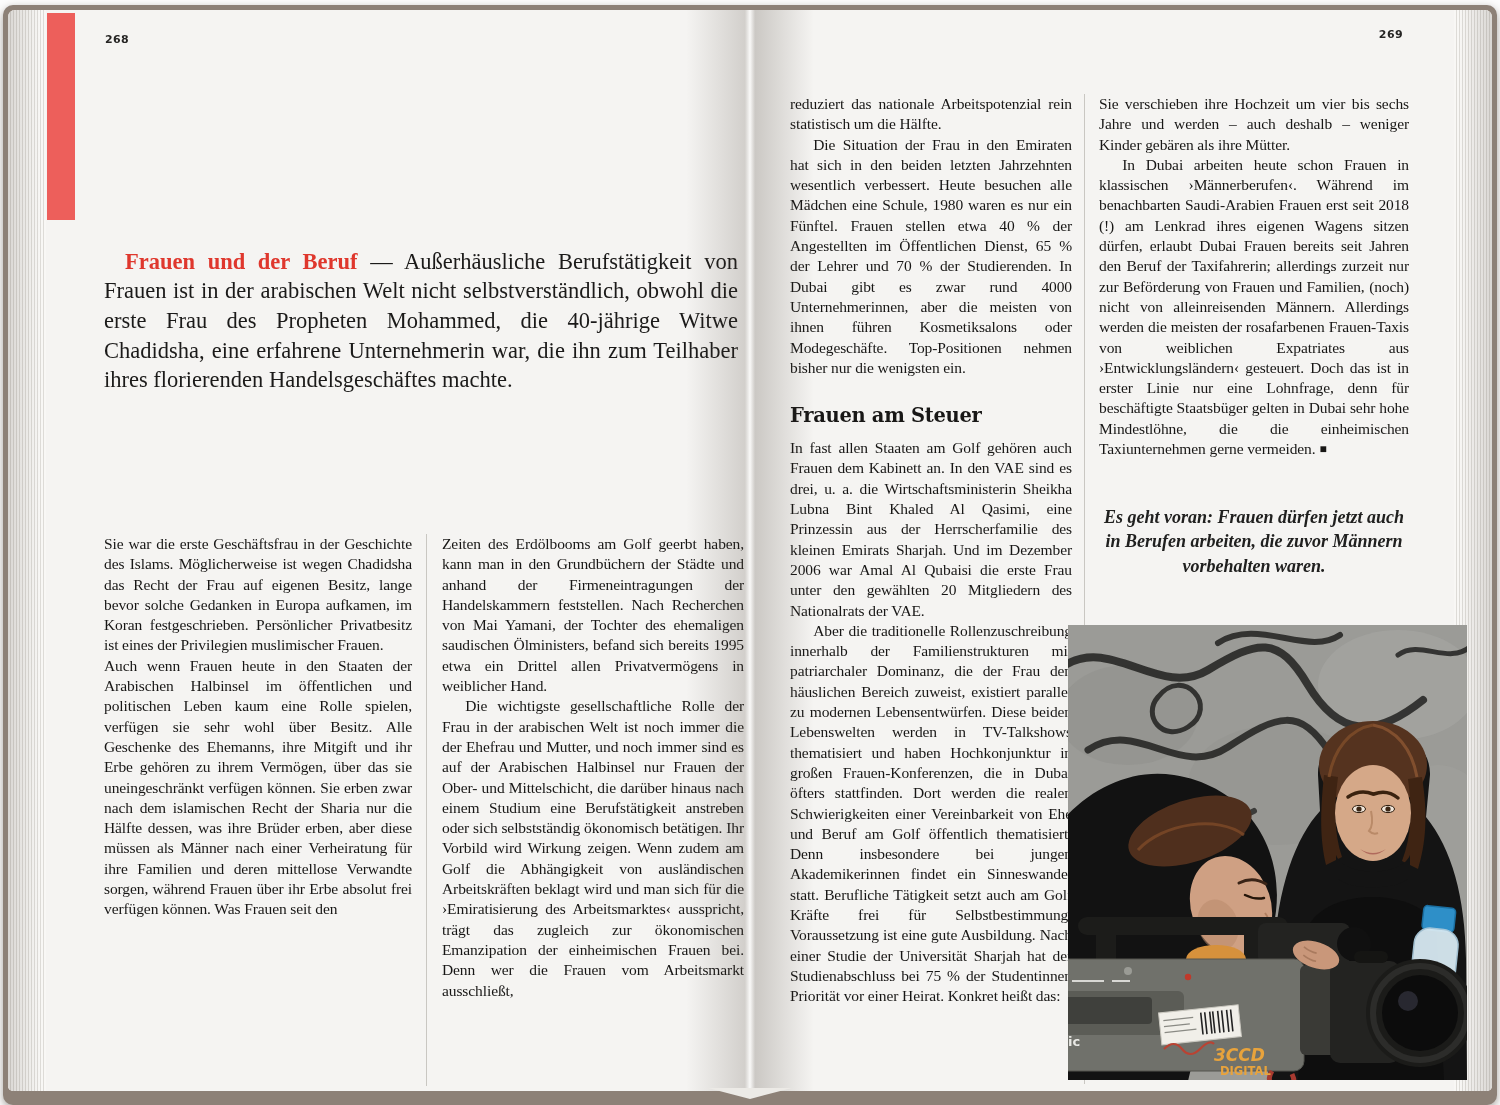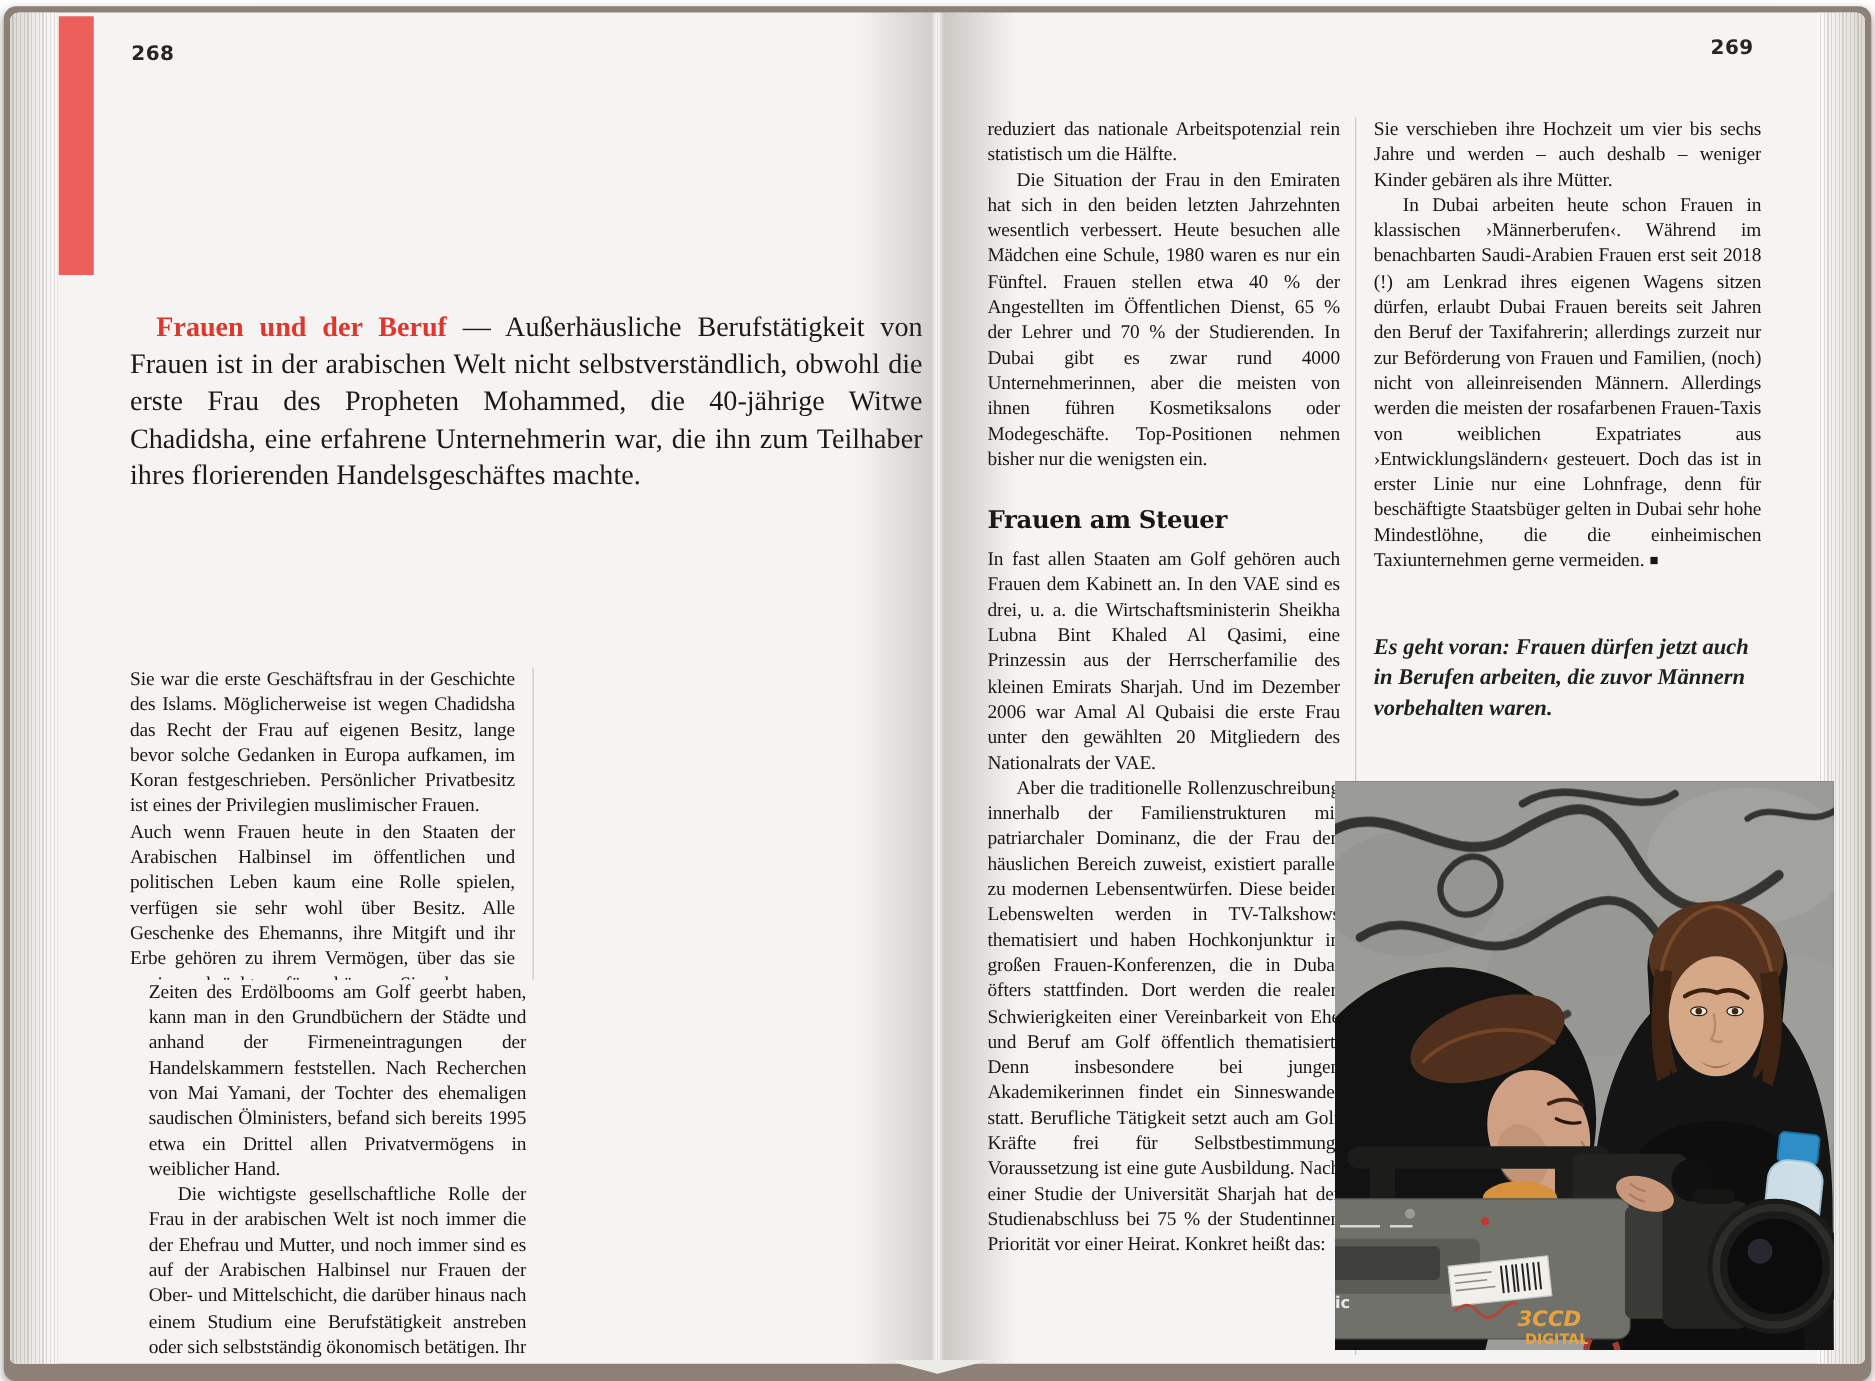"268" .pagenum { font-size: 16px -> 11px }
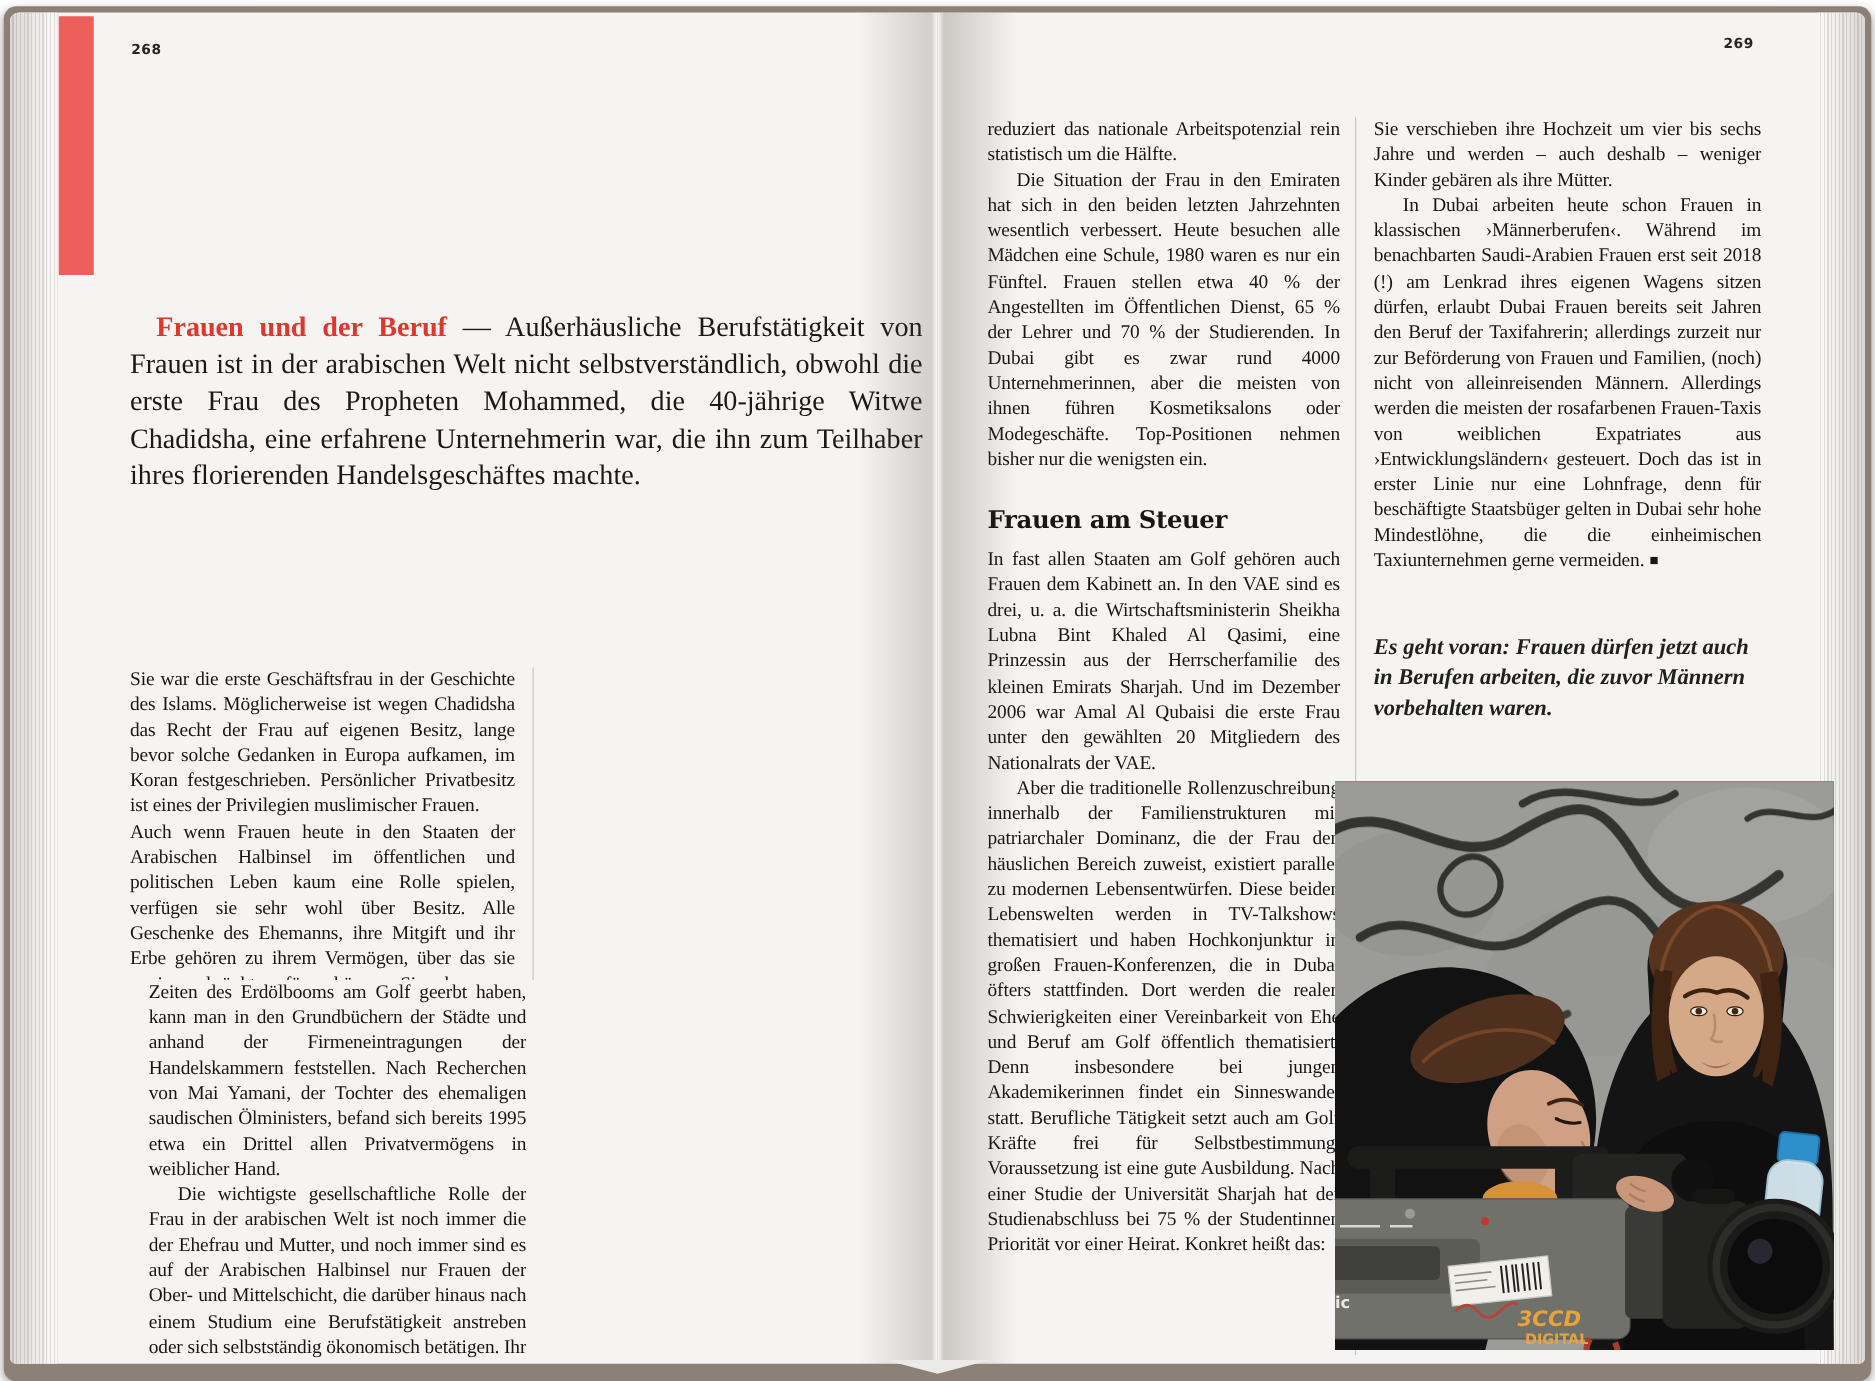"Es geht voran: Frauen dürfen" .caption { text-align: left -> center }
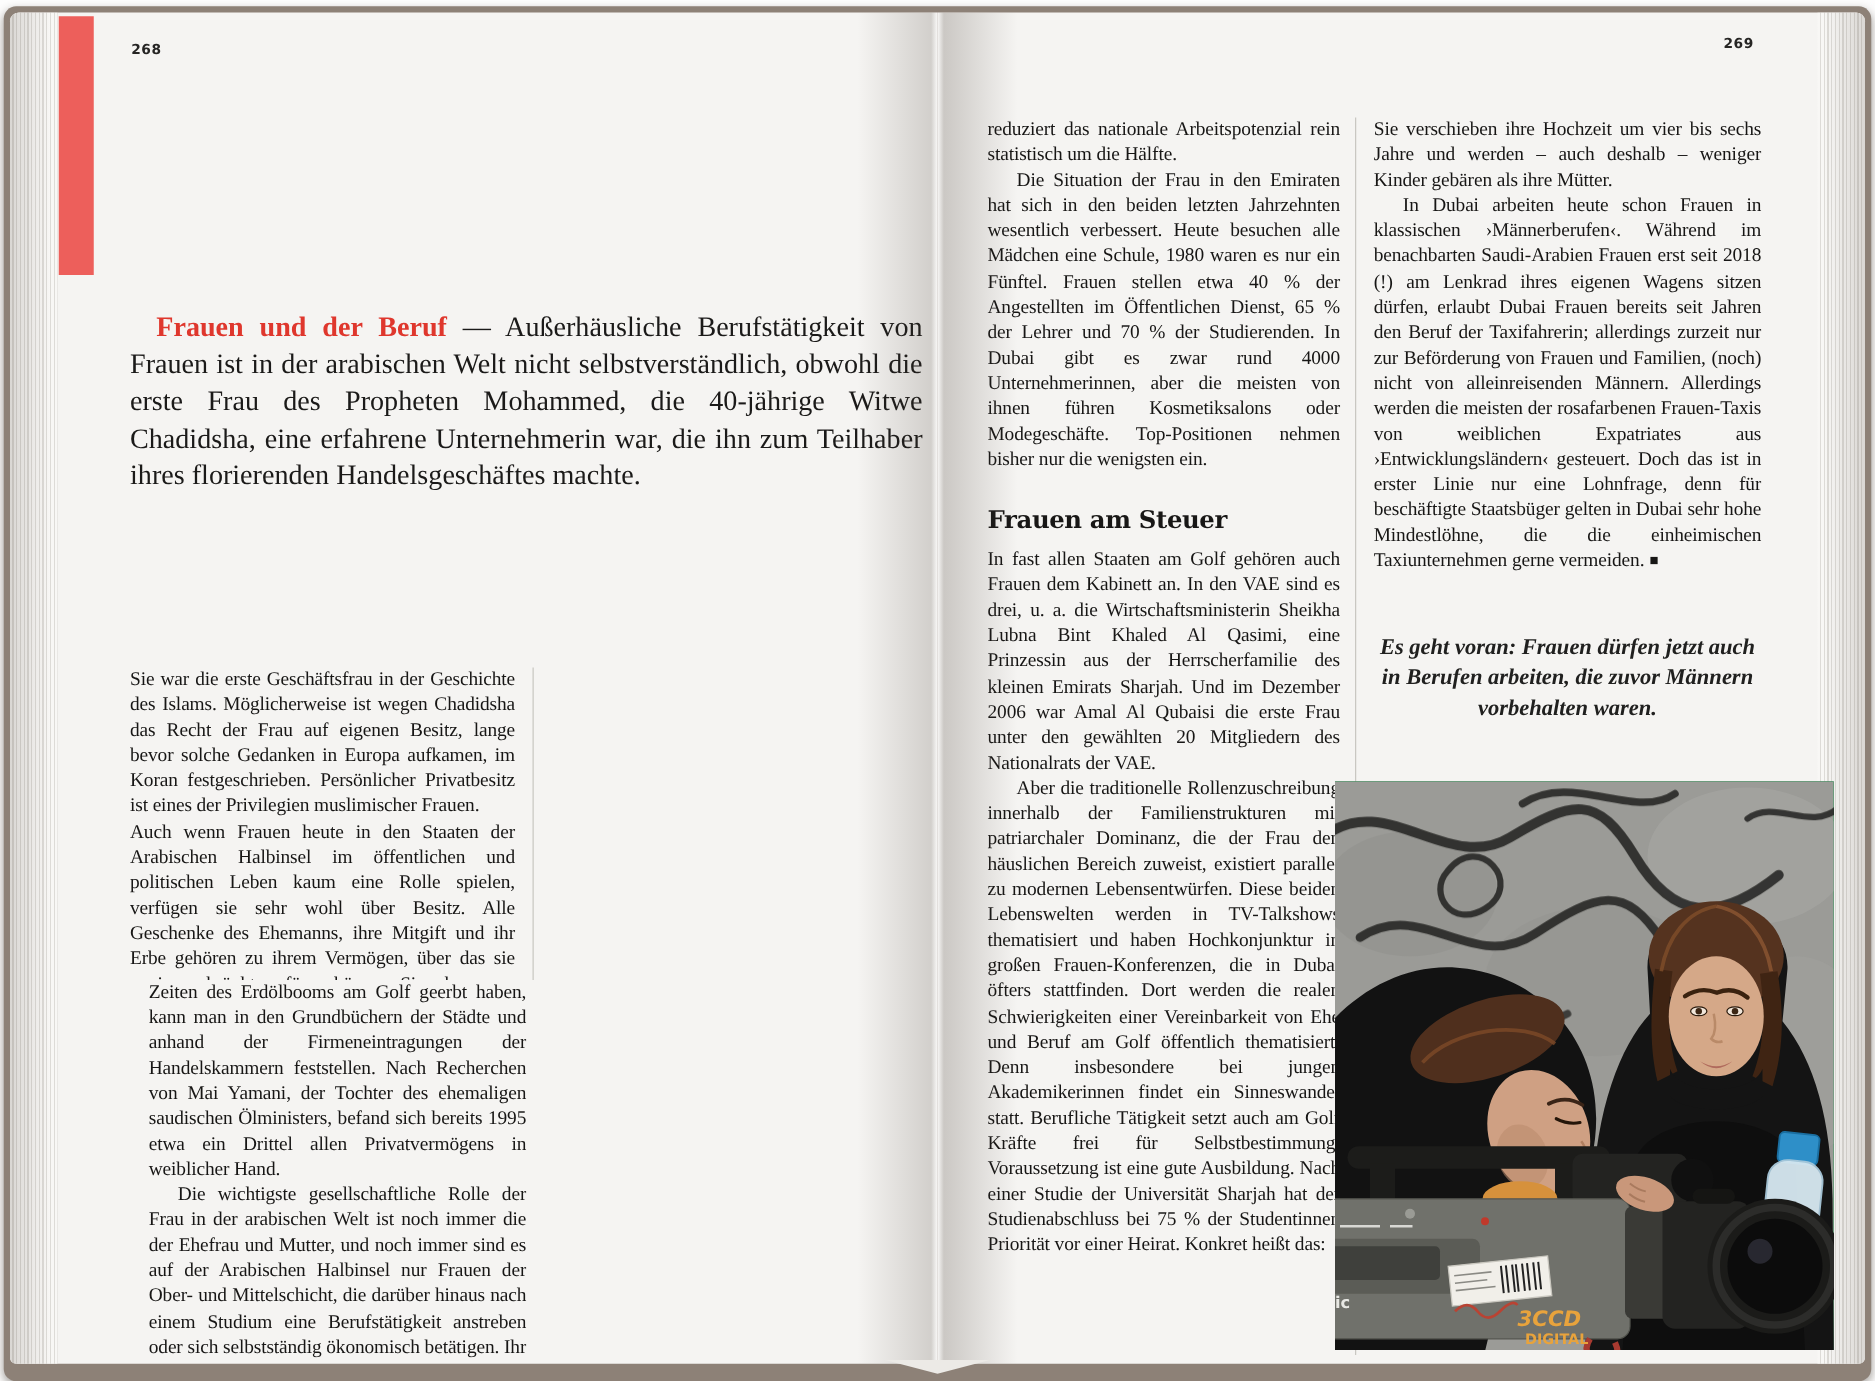"Sie war die erste Geschäftsfrau" .cols-left { flex-direction: column -> none }
